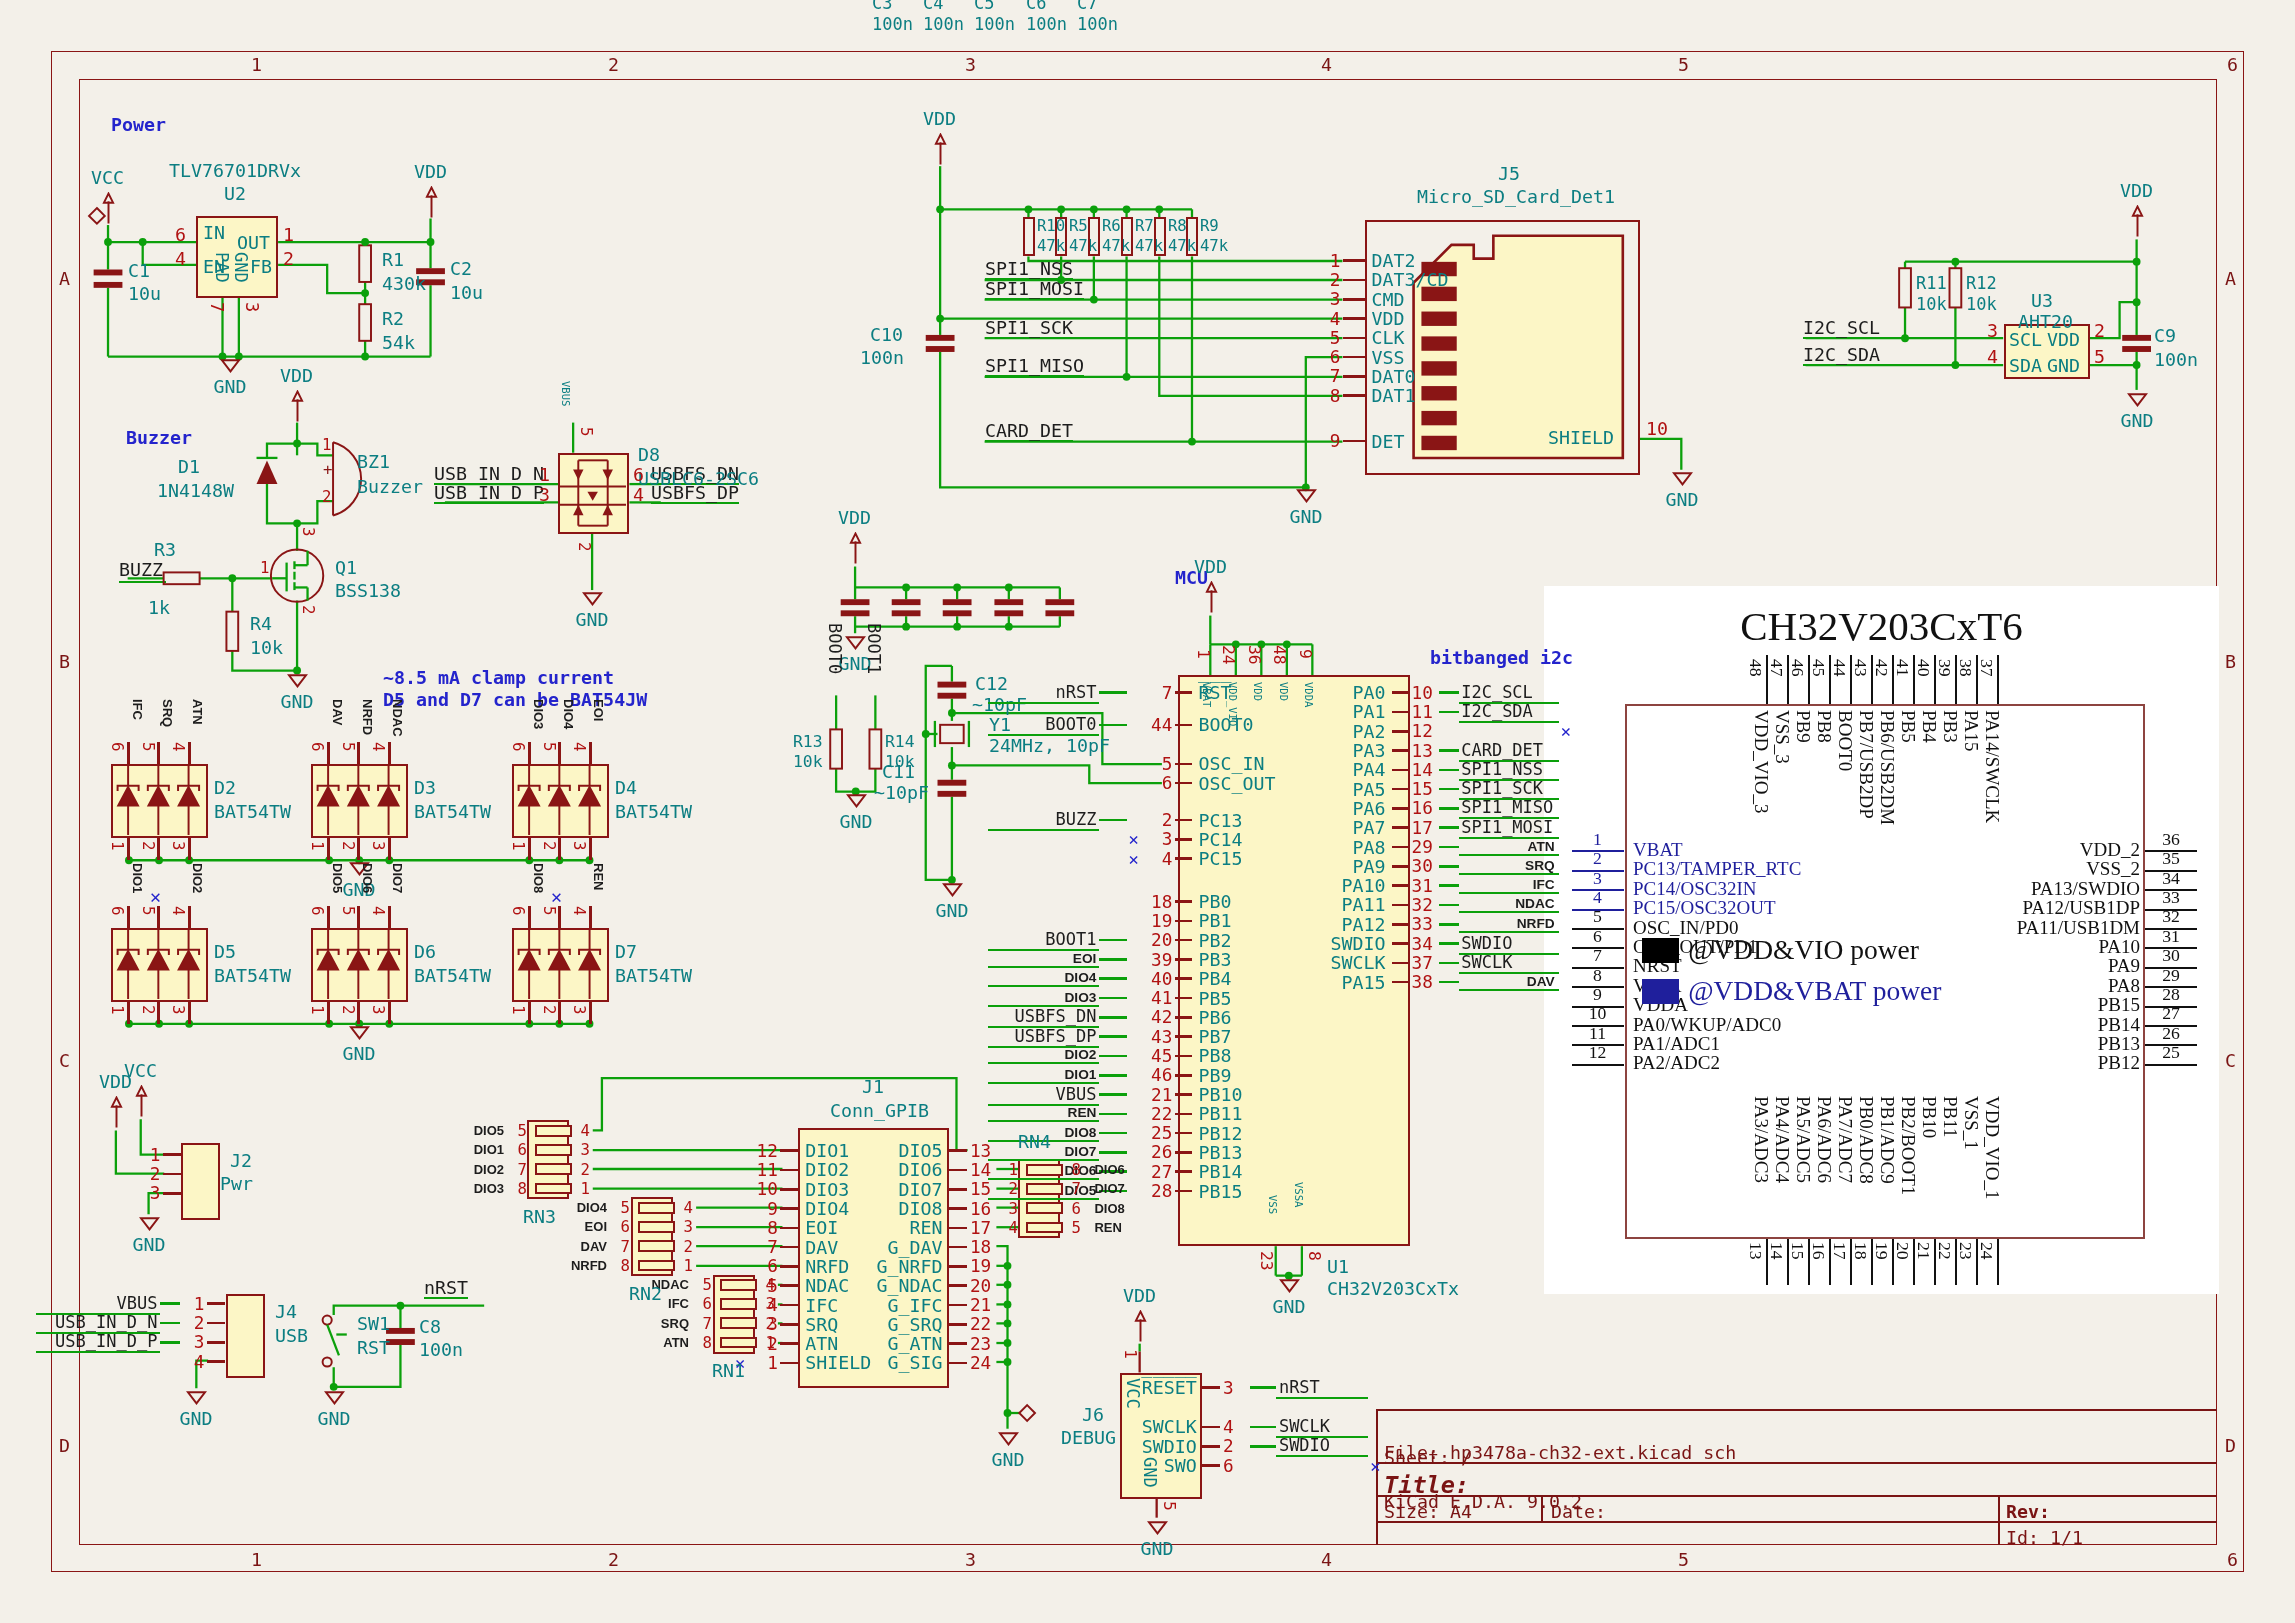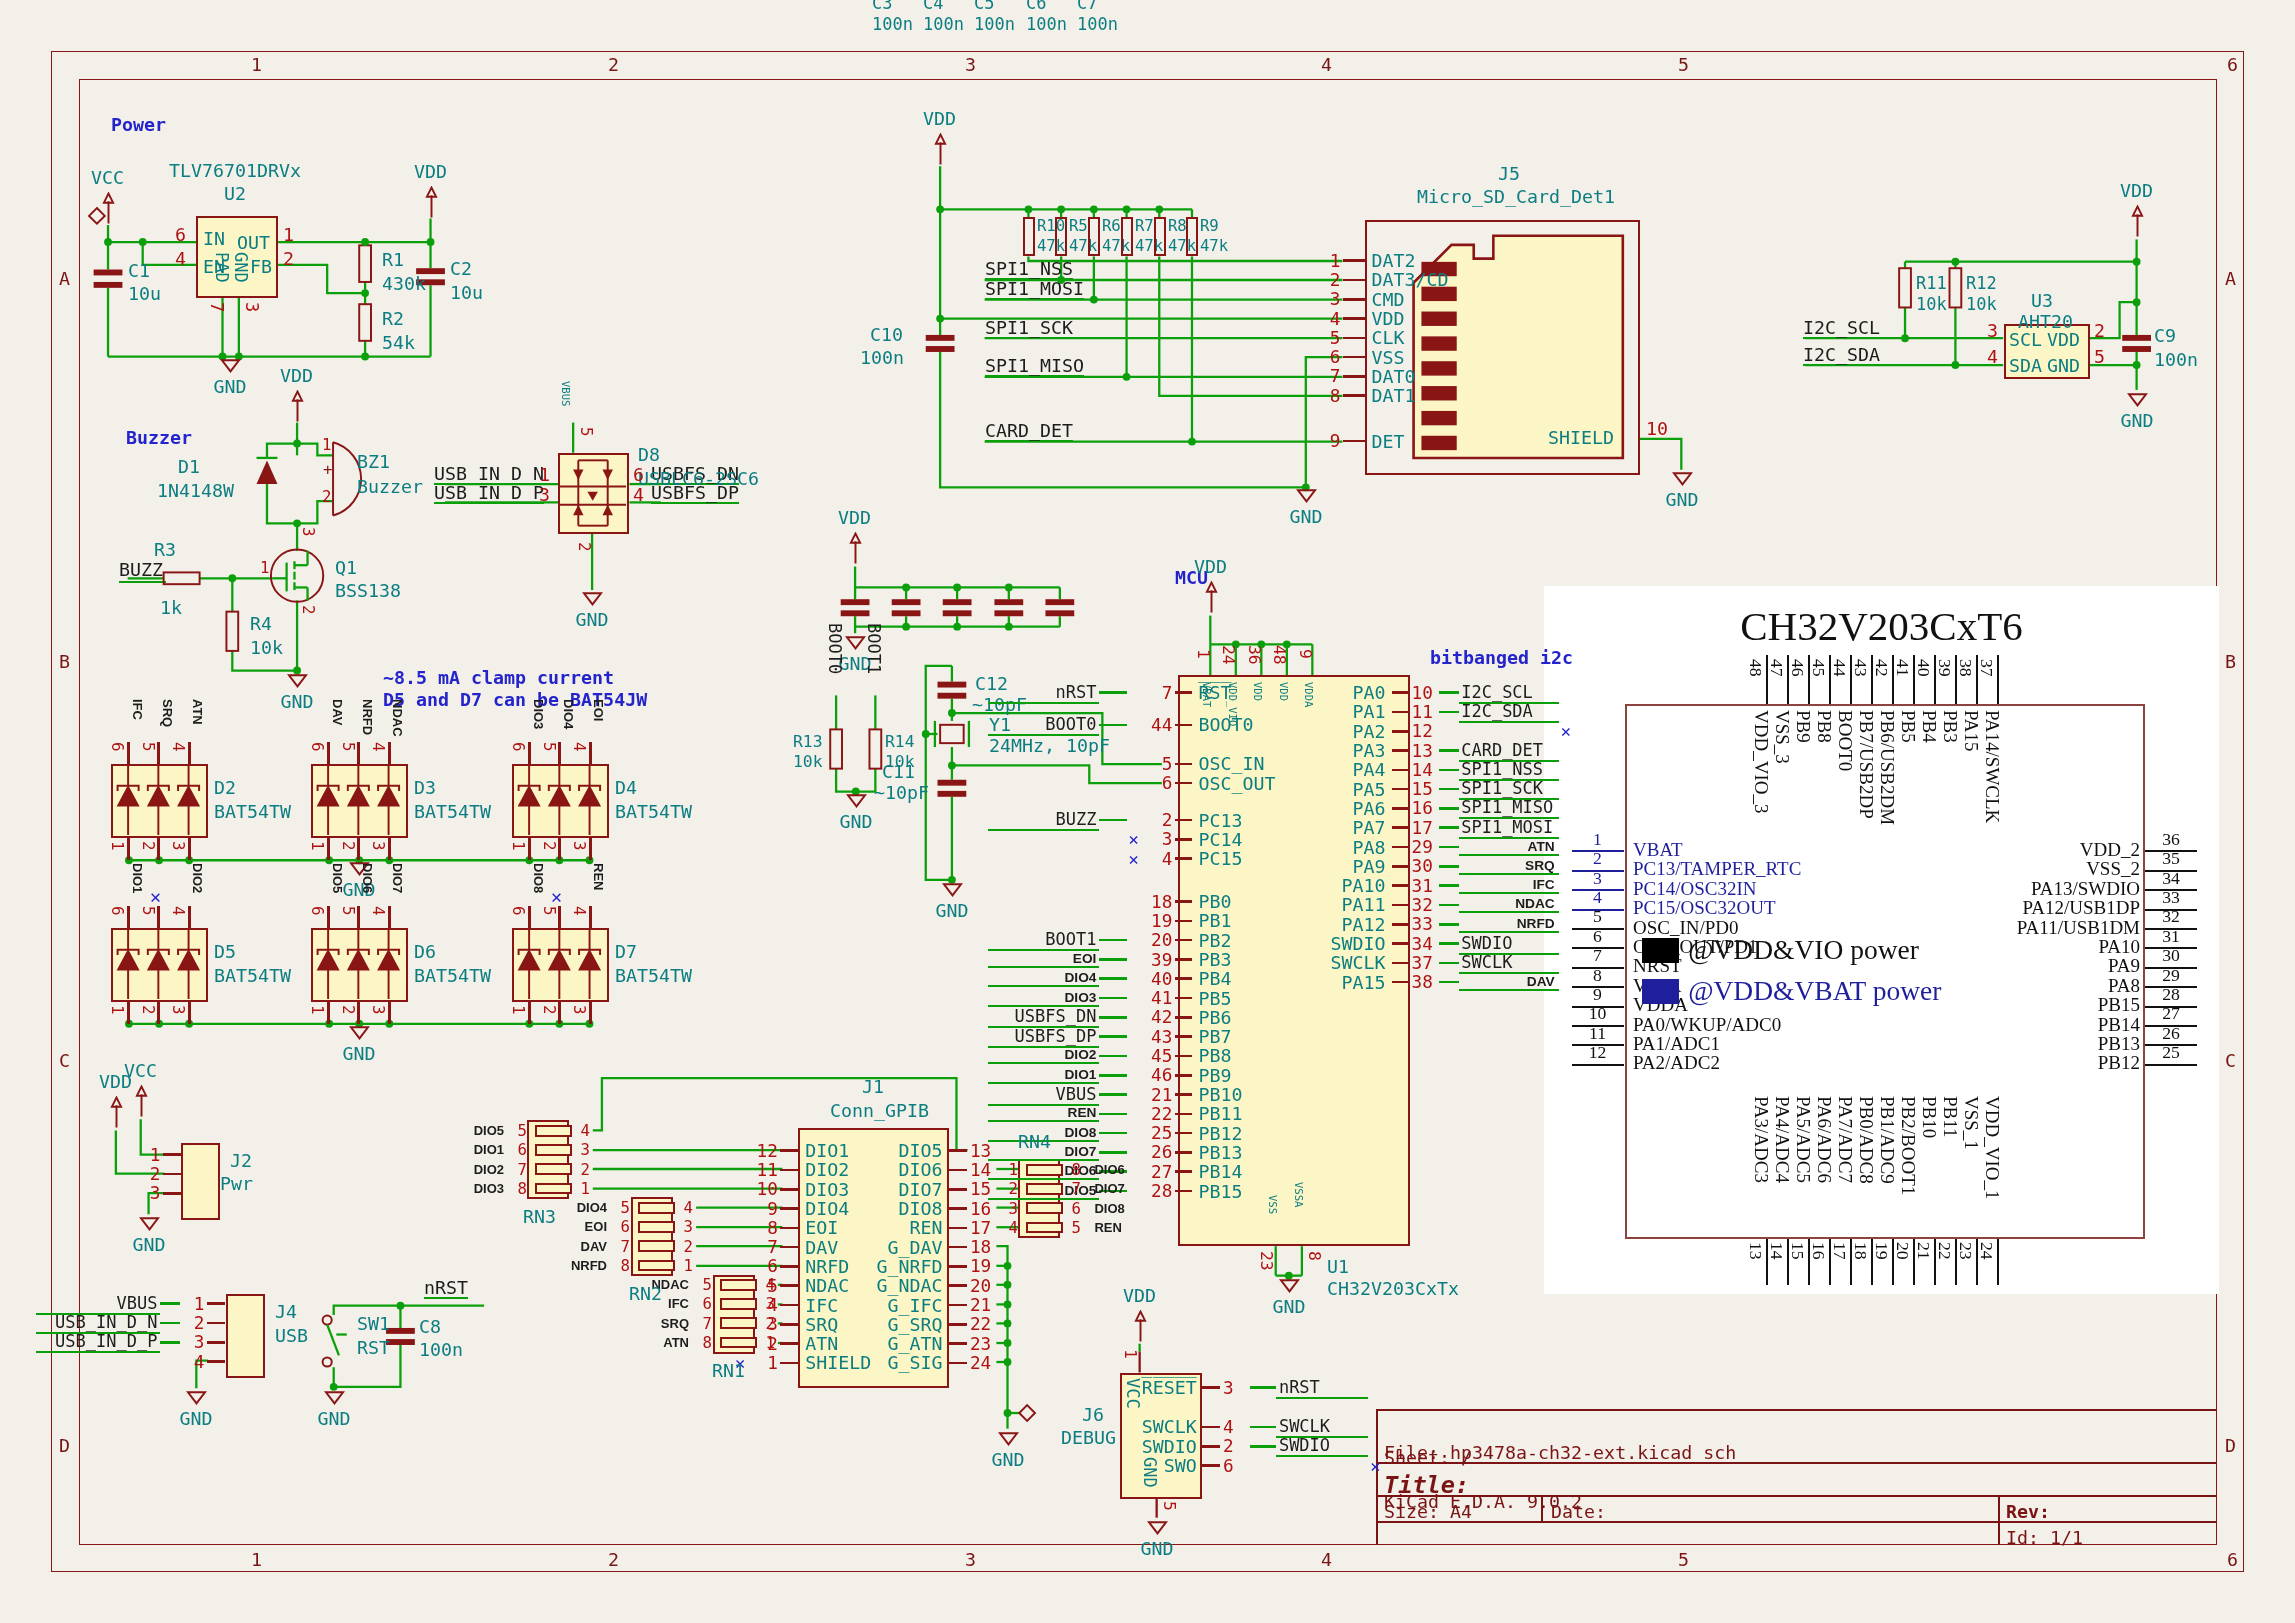"IN" div.t { top: 230px -> 224px }
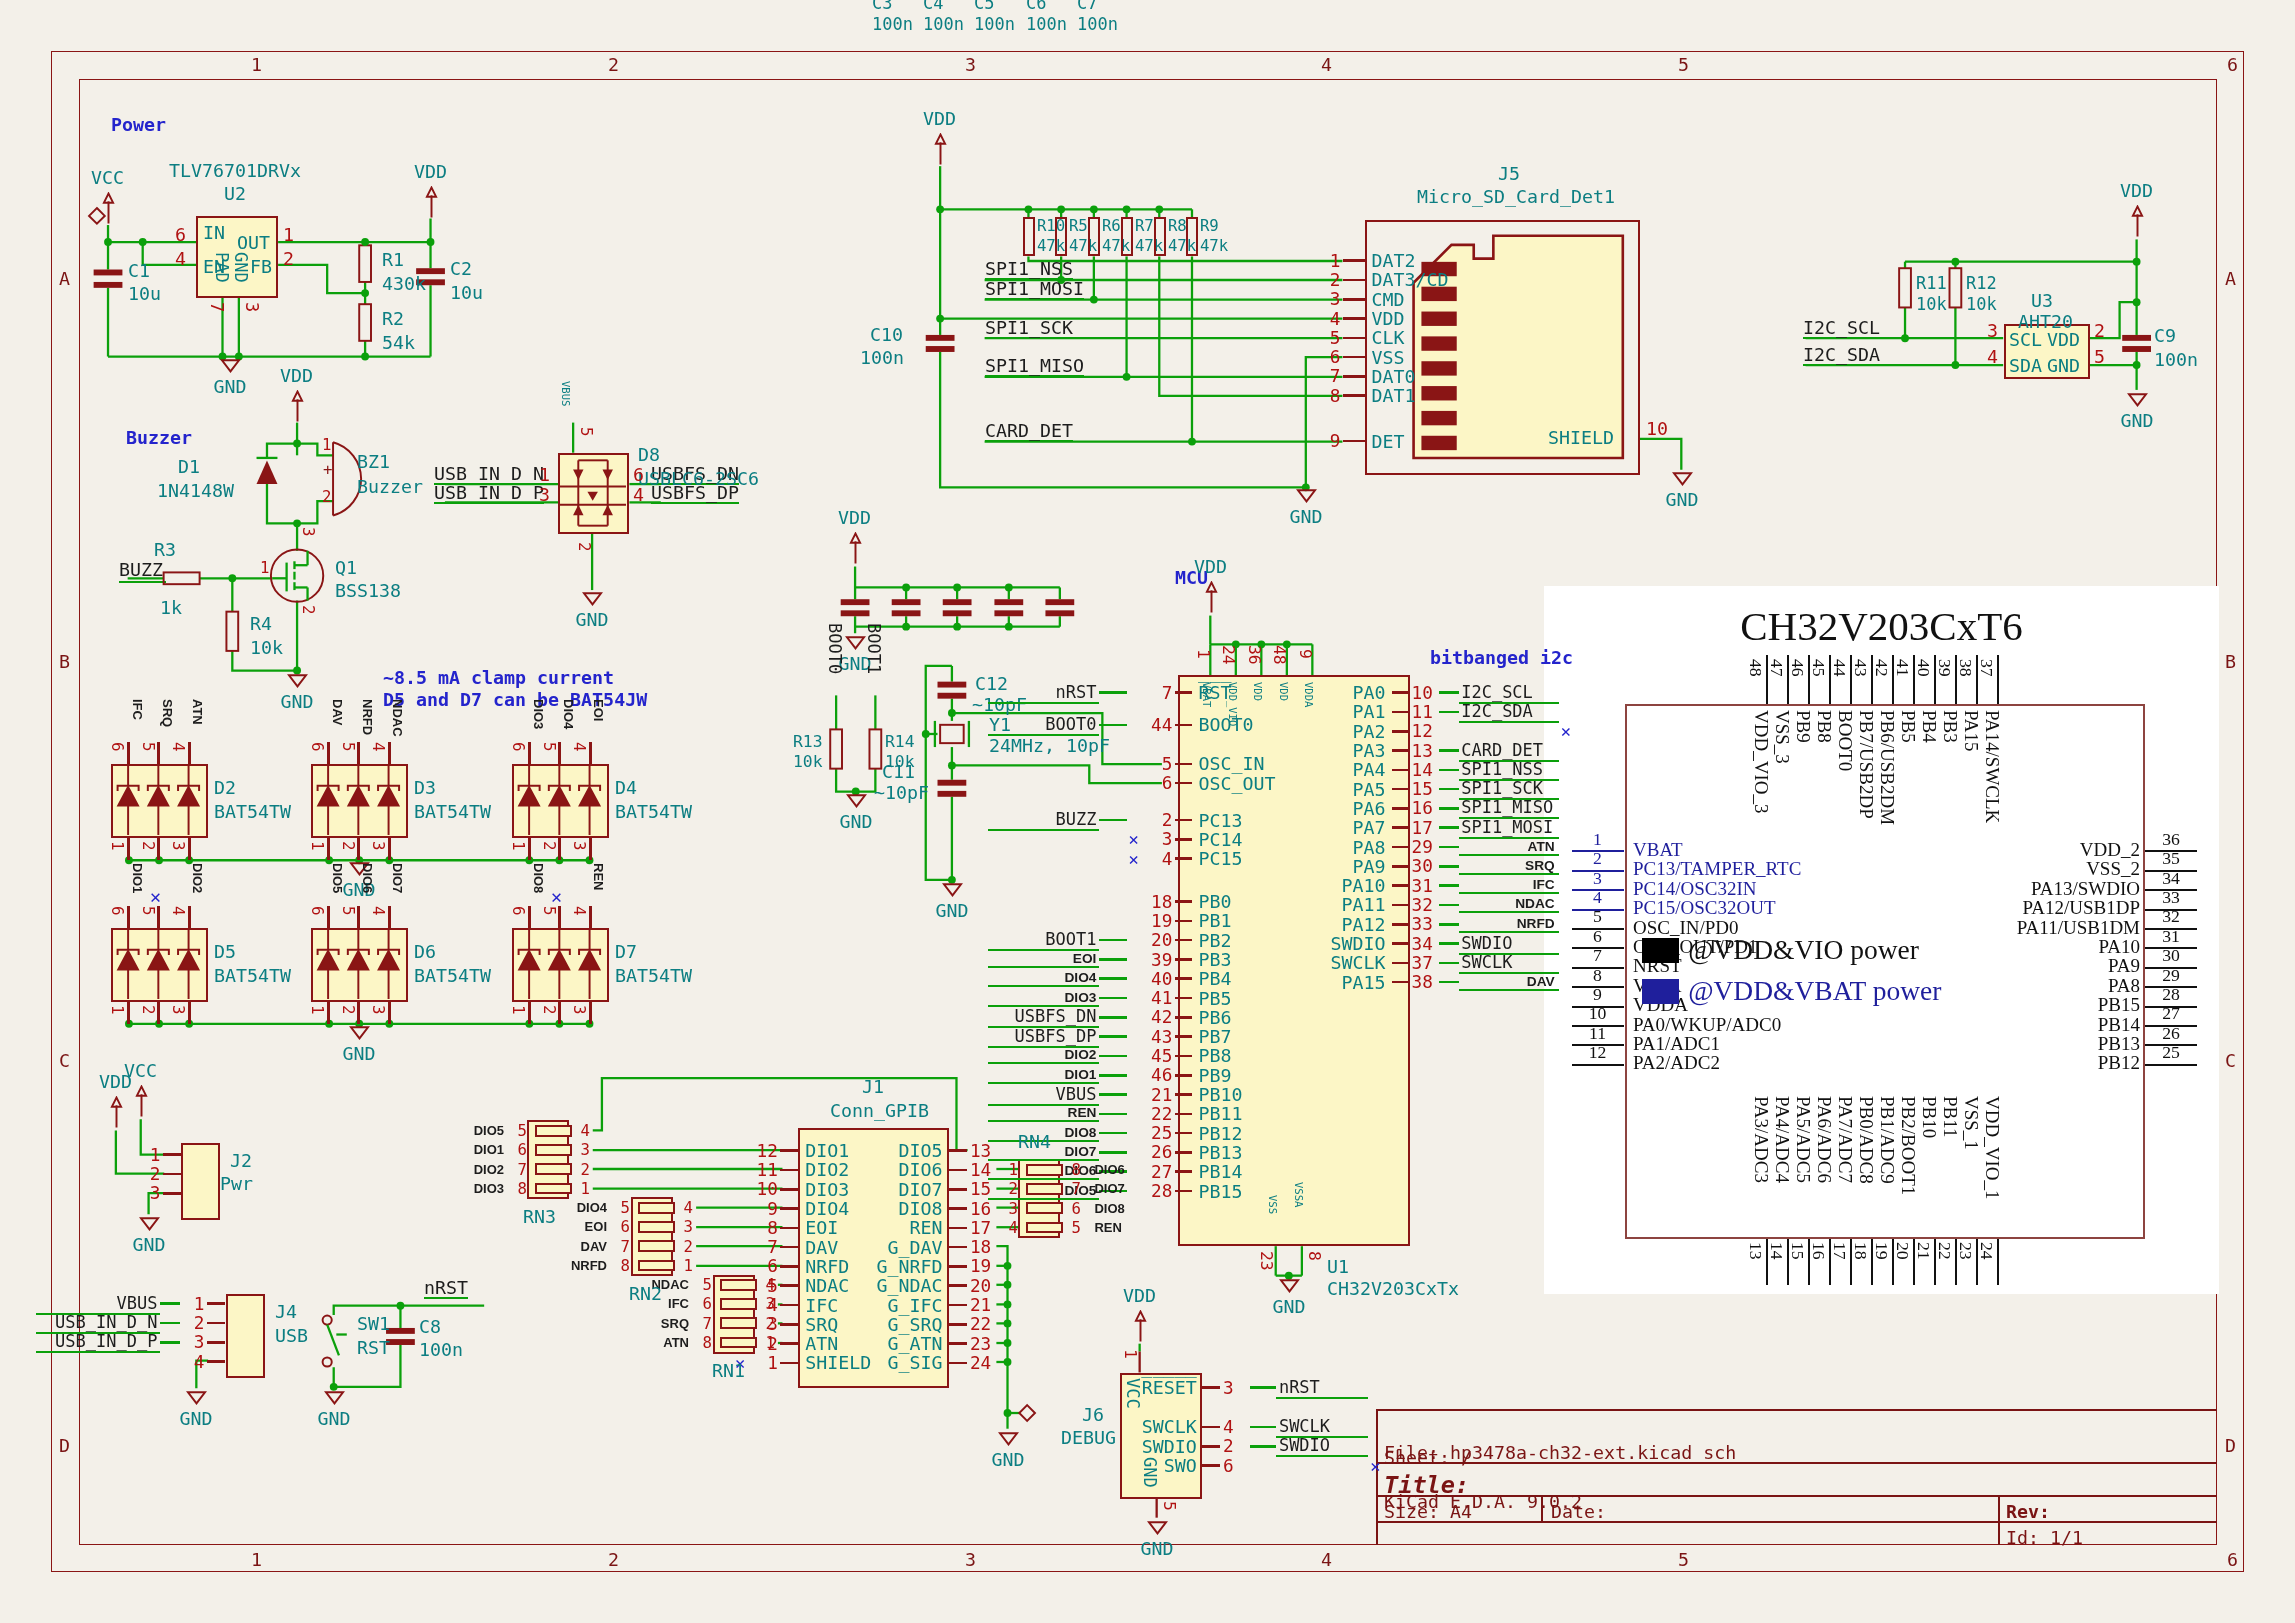"1k" div.t { left: 160px -> 148px }
